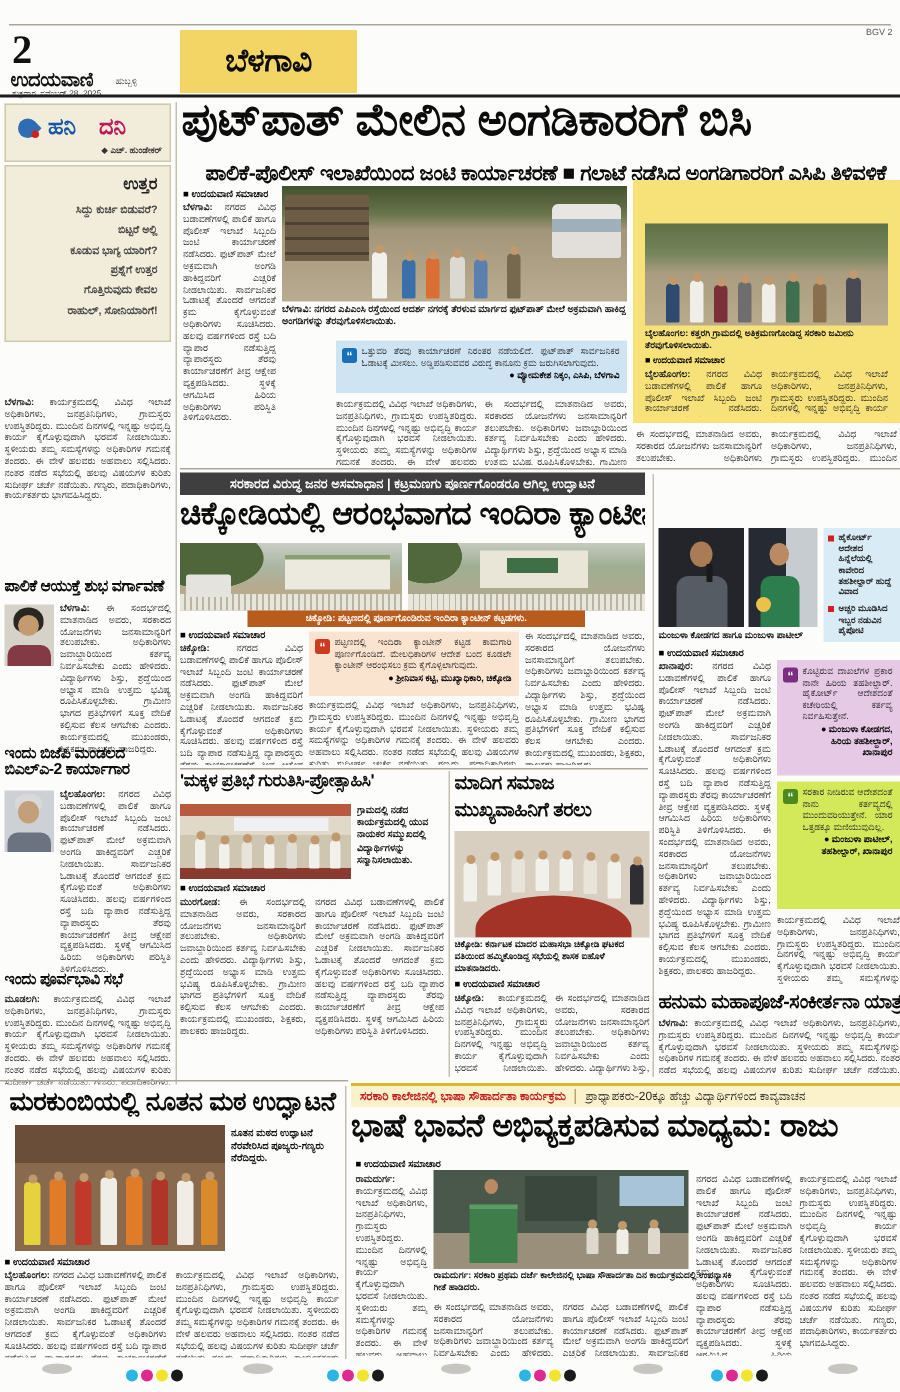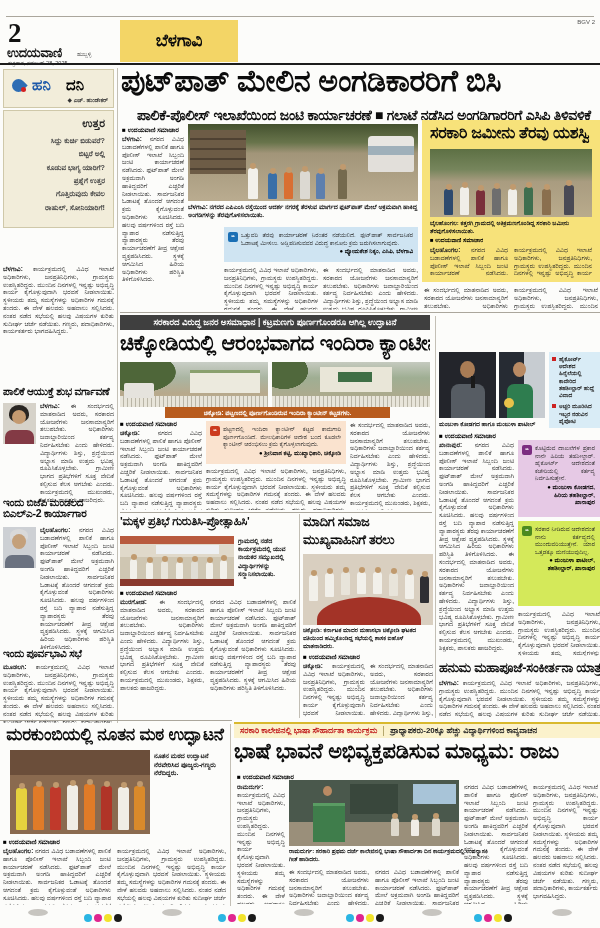"ಬೆಳಗಾವಿ" span.hl { font-size: 17px -> 21px }
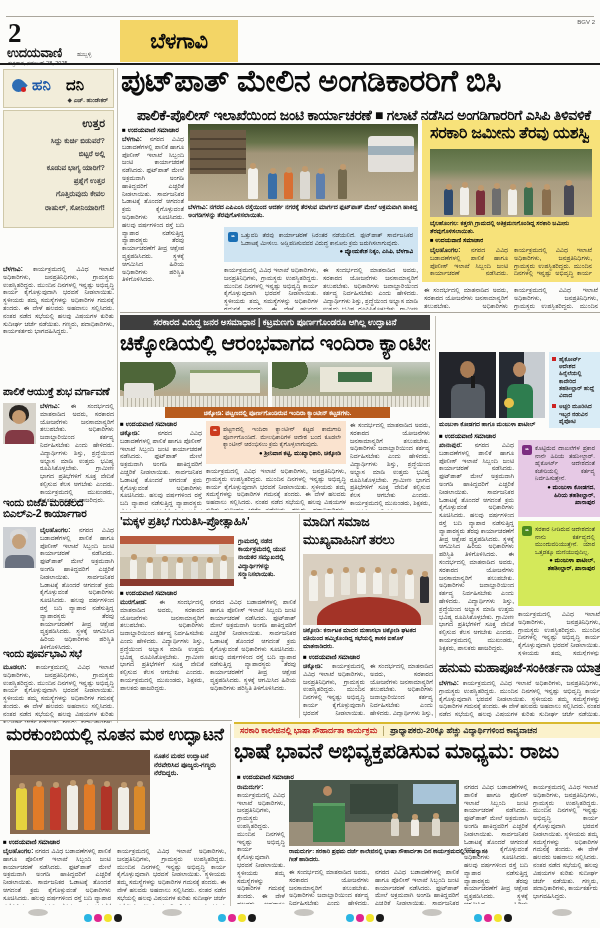"ದನಿ" span { color: #000000 -> #be185d; font-family: none -> Liberation Serif, serif }
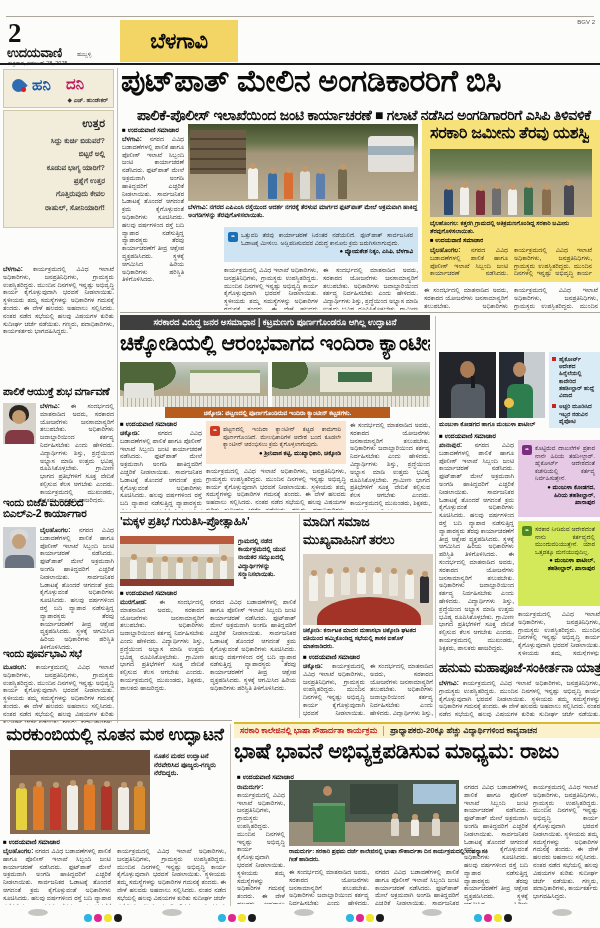"ಸರಕಾರಿ ಜಮೀನು ತೆರವು ಯಶಸ್ವಿ" div.hl { html: <div>ಸರಕಾರಿ ಜಮೀನು ತೆರವು ಯಶಸ್ವಿ</div> -> none }
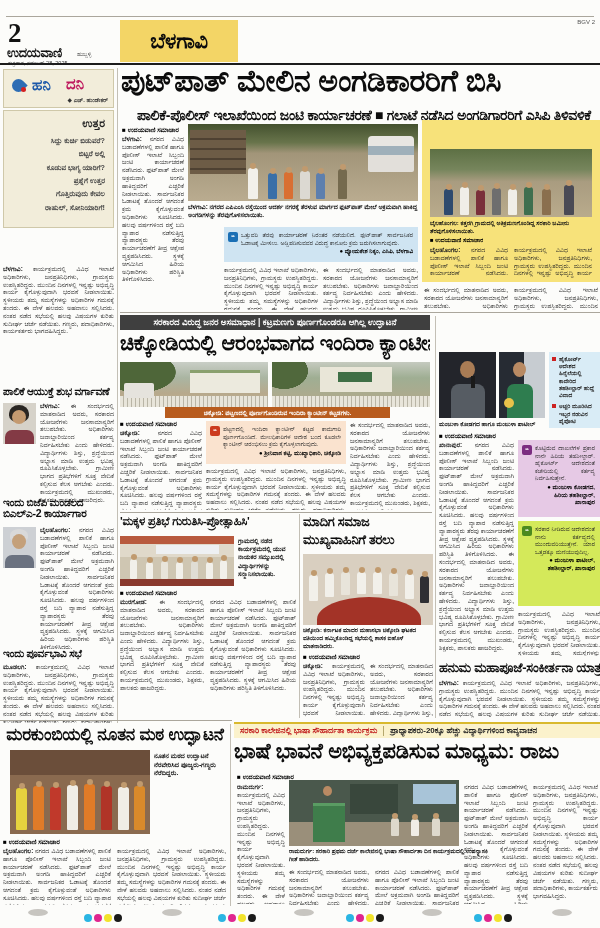"ಪ್ರಾಧ್ಯಾಪಕರು-20ಕ್ಕೂ ಹೆಚ್ಚು" .kicker-lite .blk { font-weight: bold -> normal }
